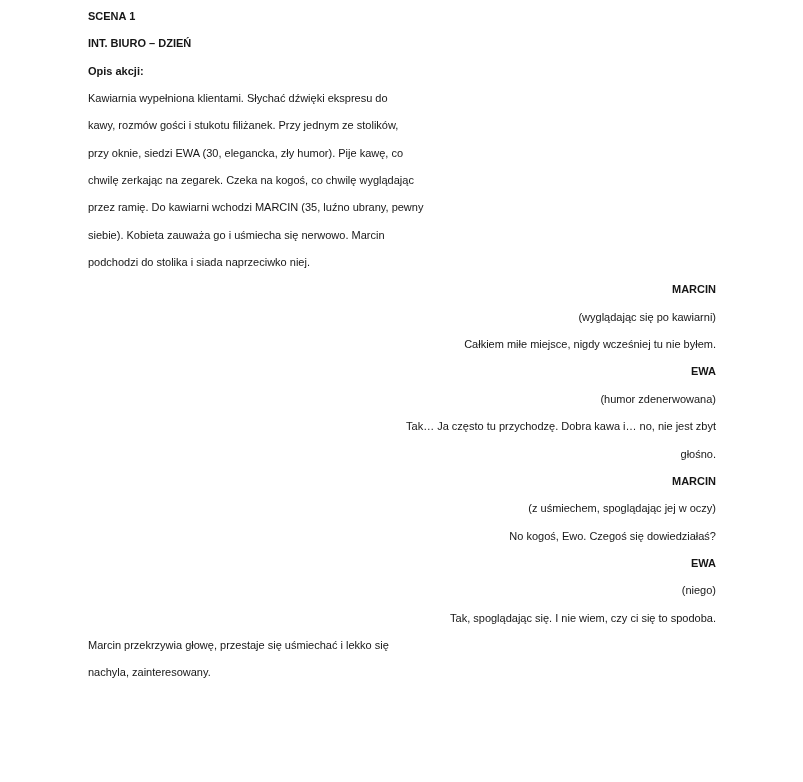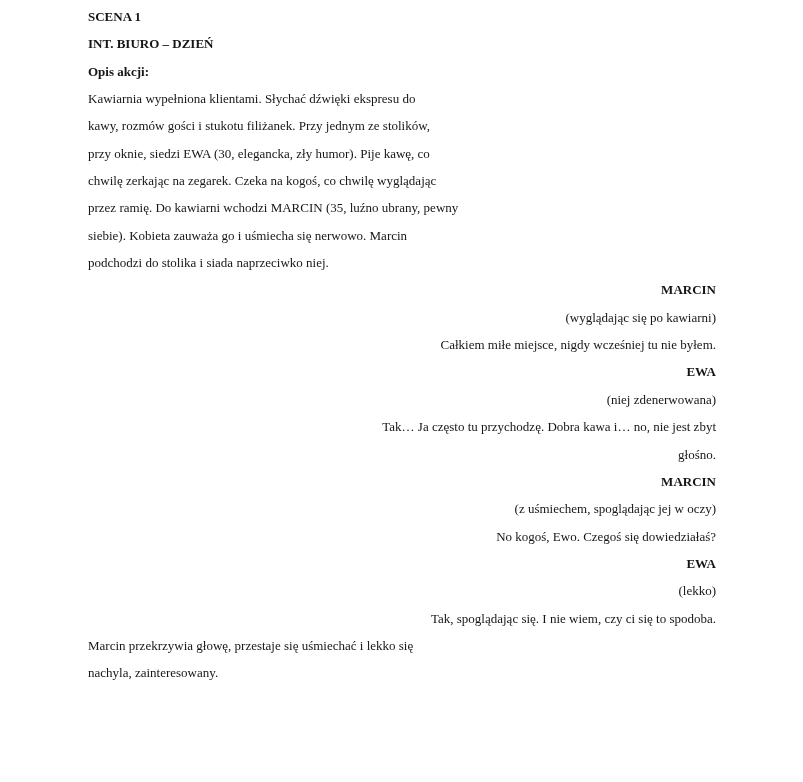"SCENA 1" .page { font-family: Liberation Serif, serif -> Liberation Sans, sans-serif; font-size: 13px -> 11px }
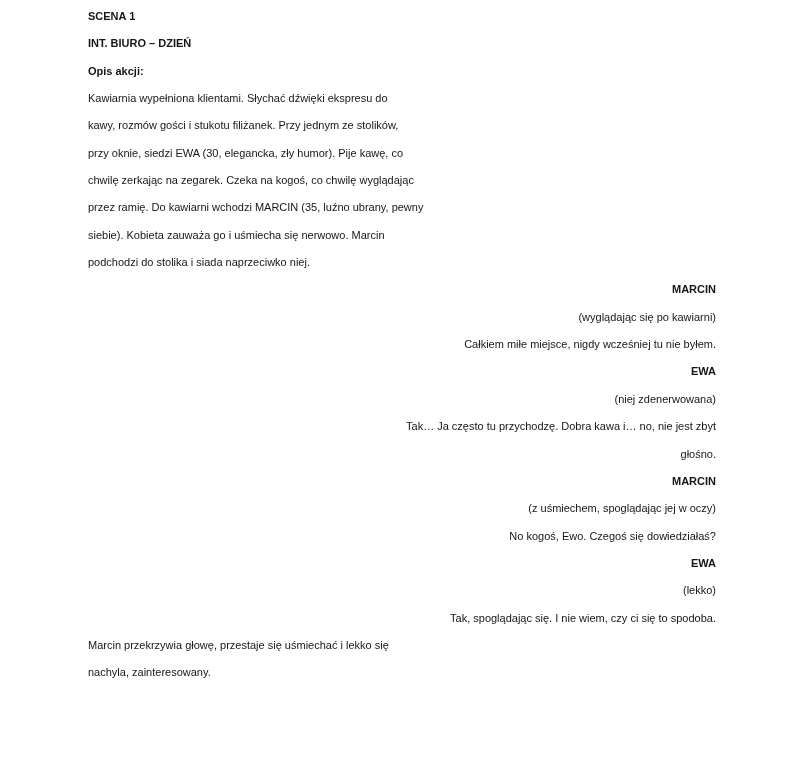"(niej zdenerwowana)" p.block { text: niej -> humor }
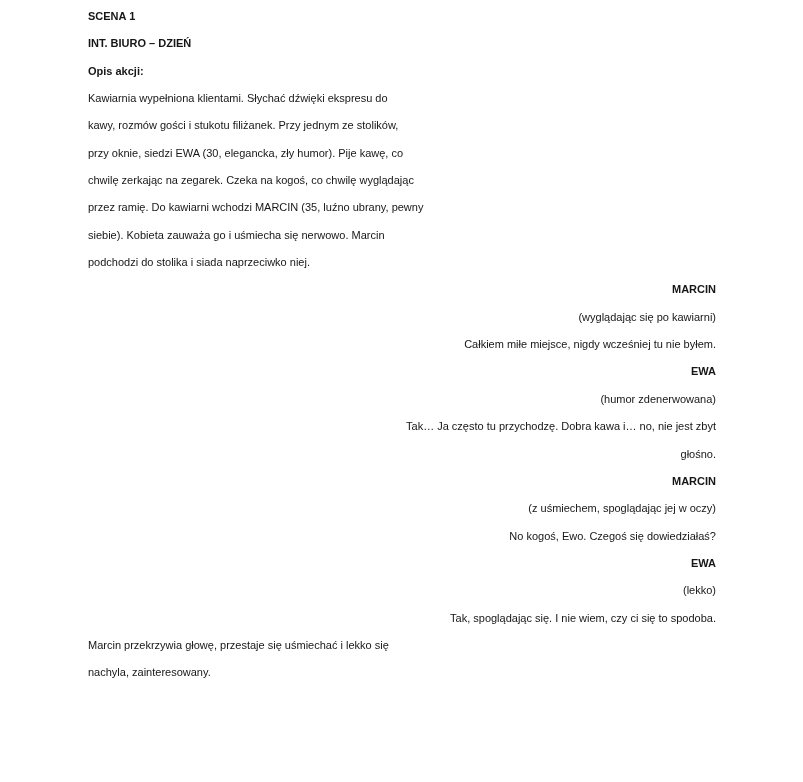"(lekko)" p.block { text: lekko -> niego }
